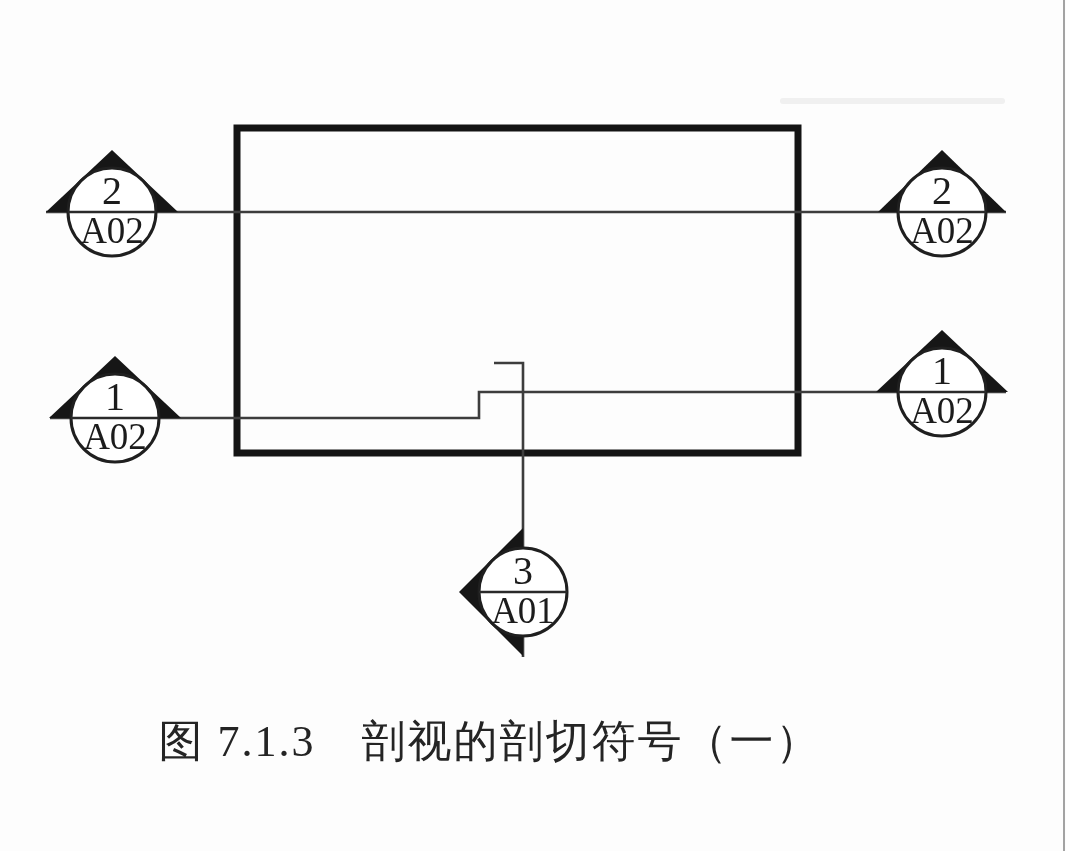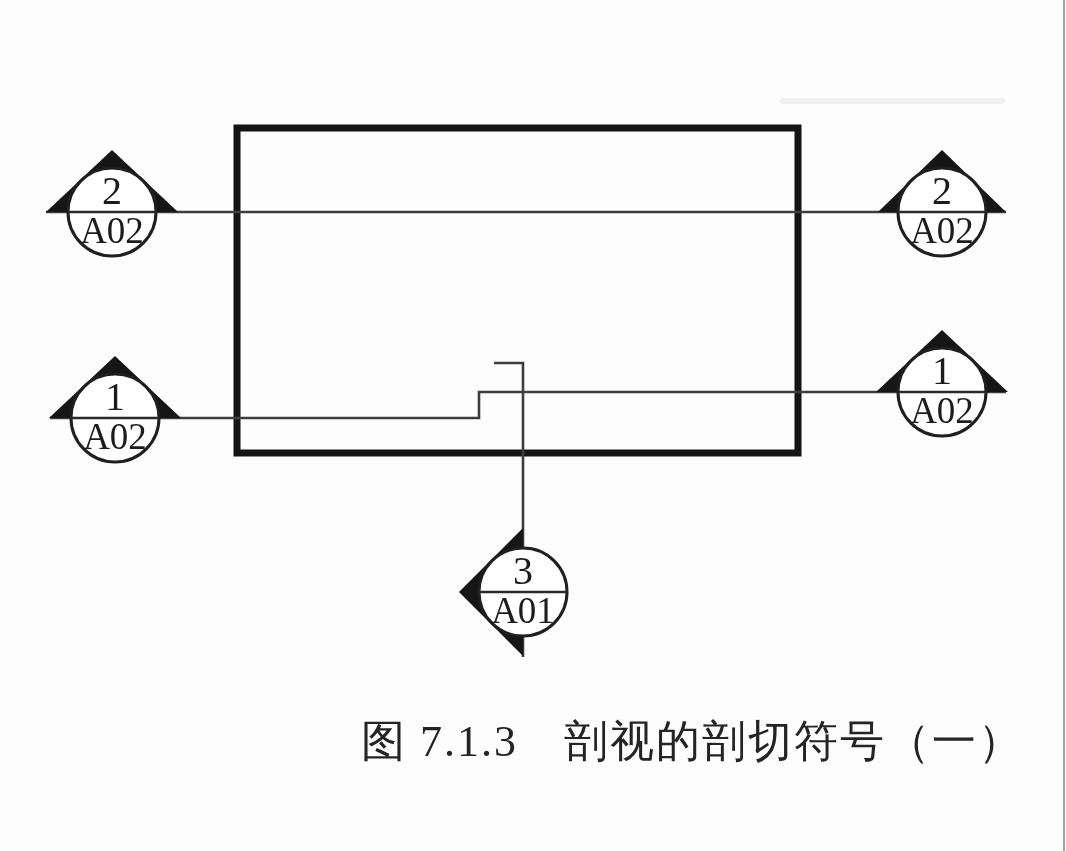"图 7.1.3 剖视的剖切符号（一）" .caption { padding-left: 44px -> none; text-align: right -> center }
